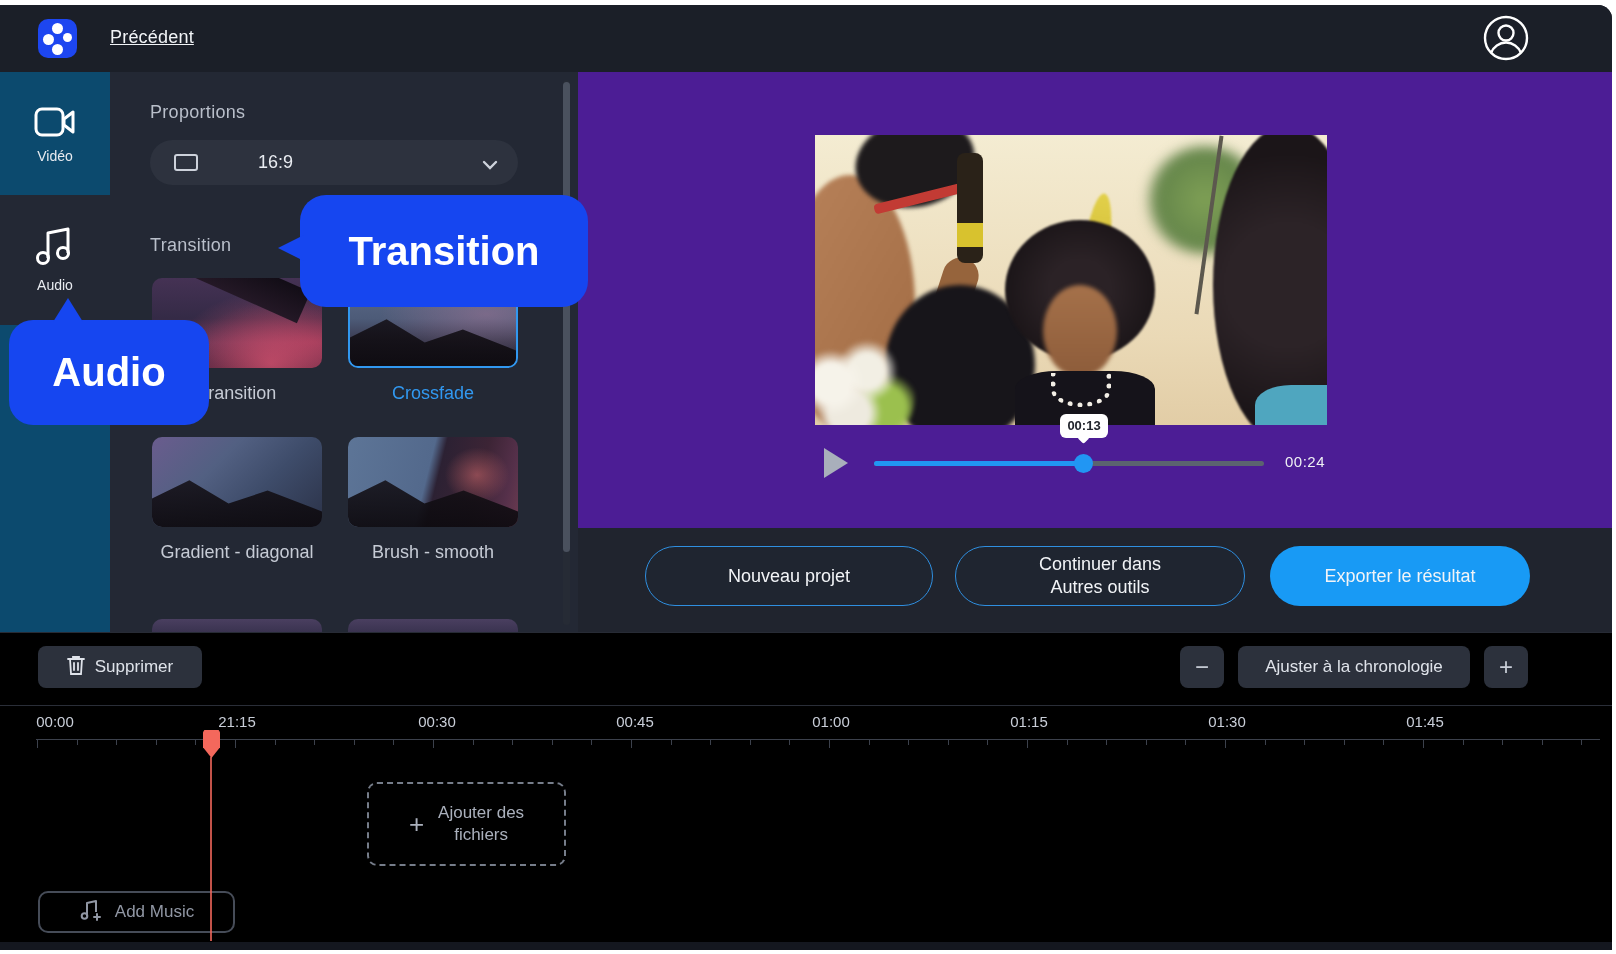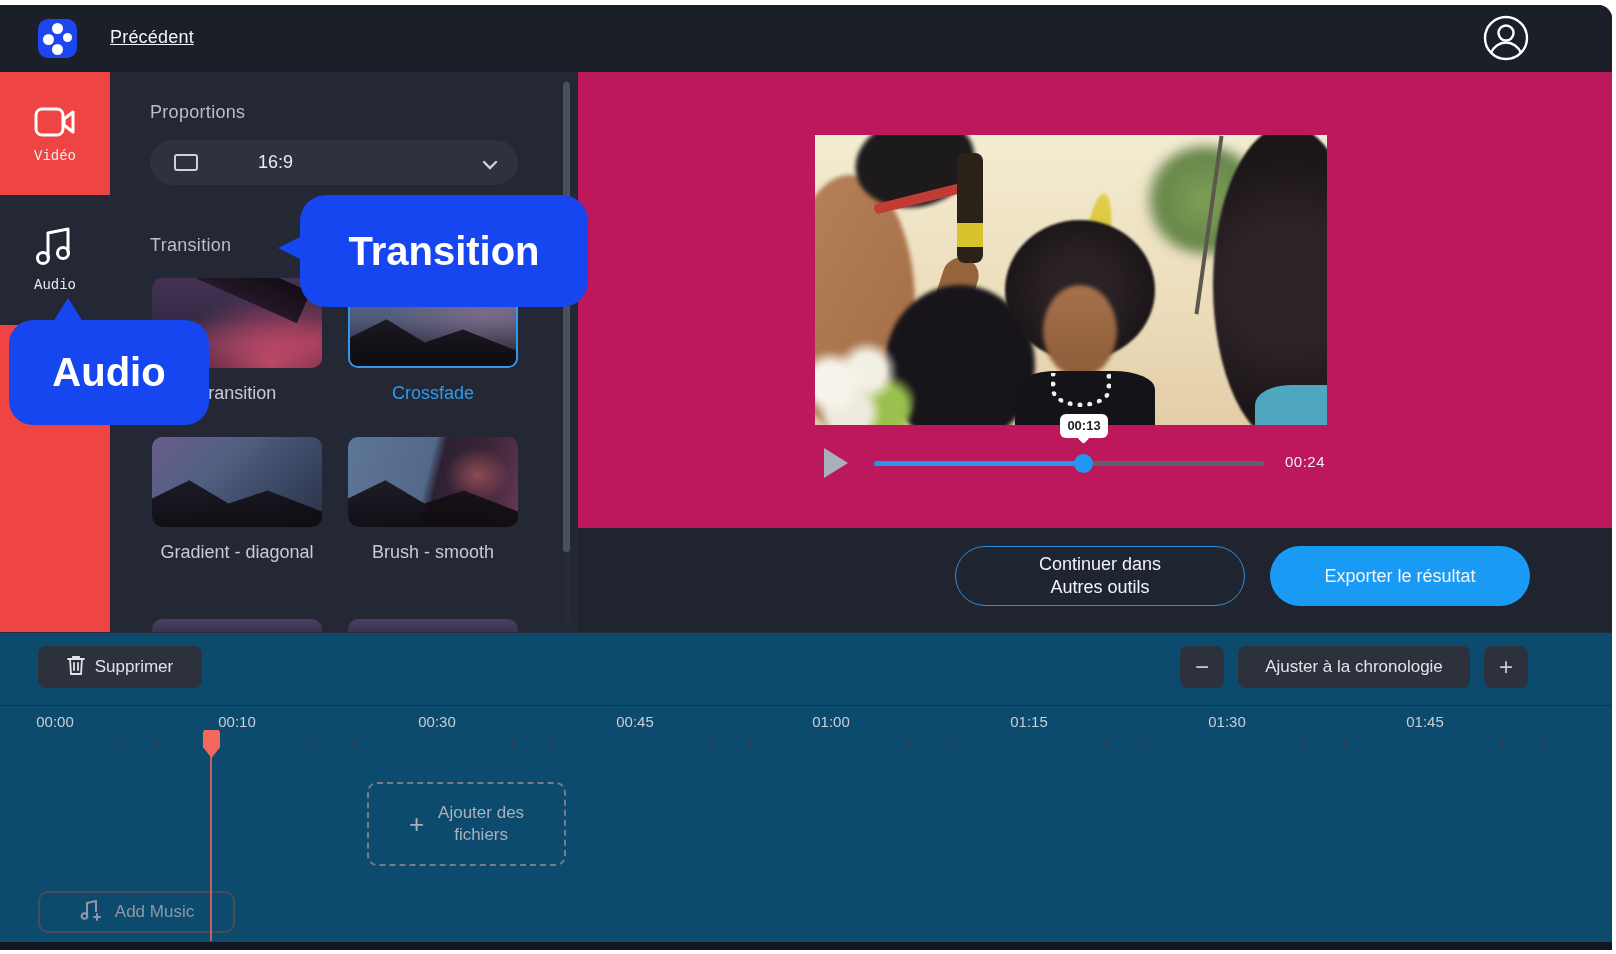"Vidéo" .sidebar { background: #ef4444 -> #0c4a6e; font-family: Liberation Mono, monospace -> none }
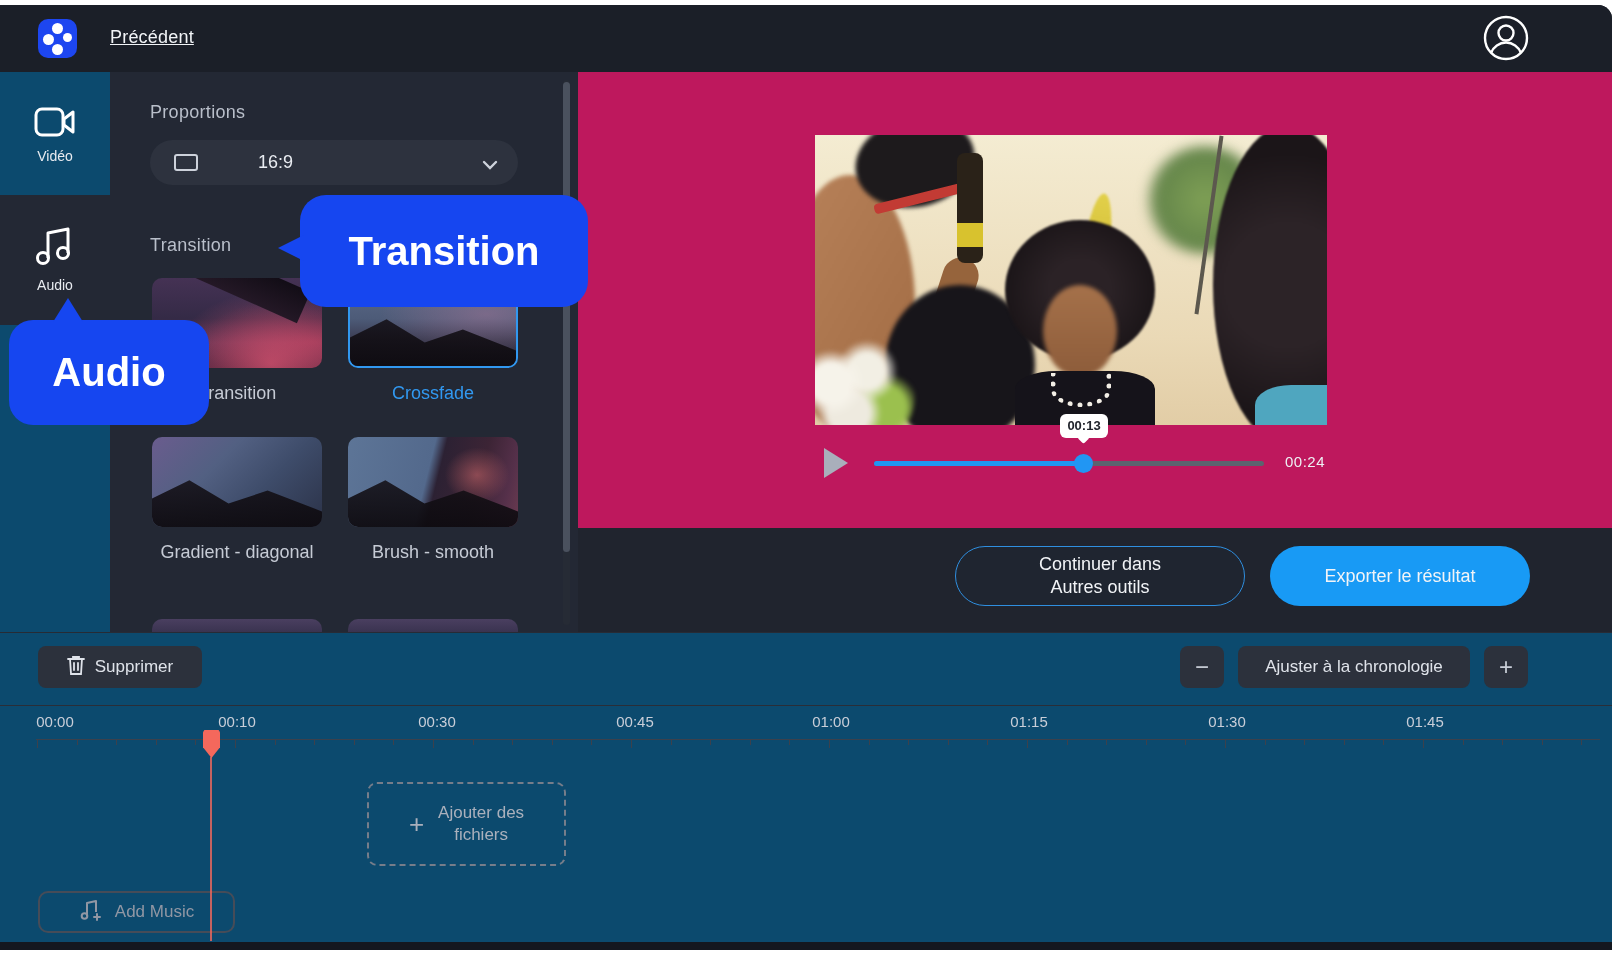"00:13" .preview { background: #be185d -> #4c1d95 }
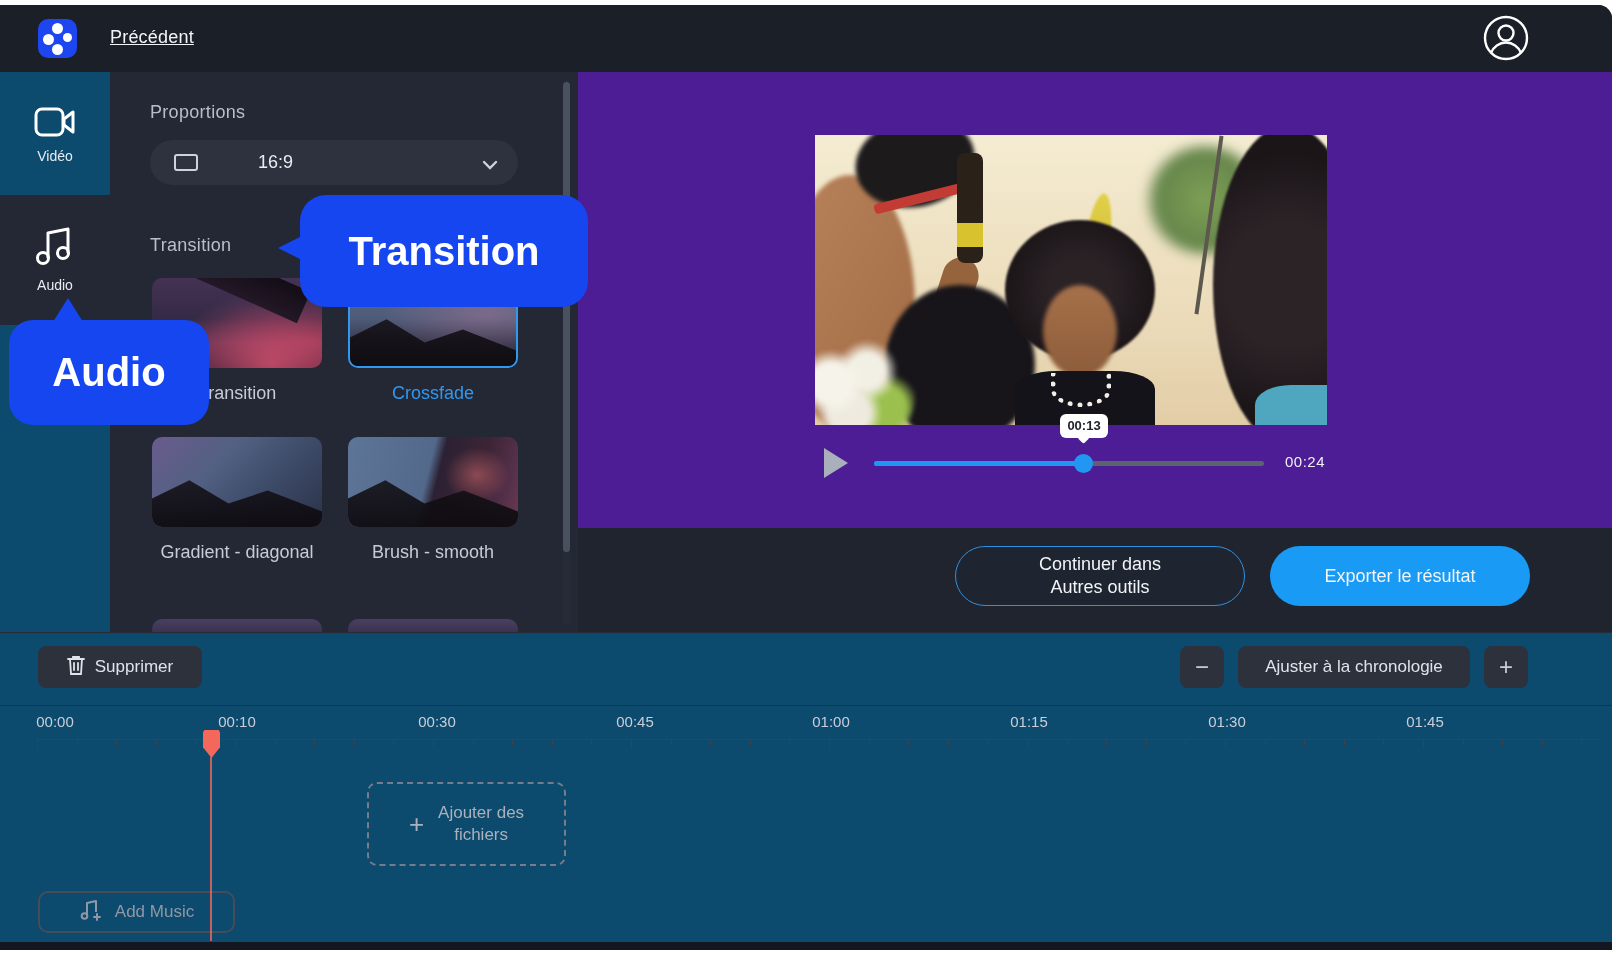"Nouveau projet" div.pill { html: none -> <div> <span>Nouveau projet</span> </div> }
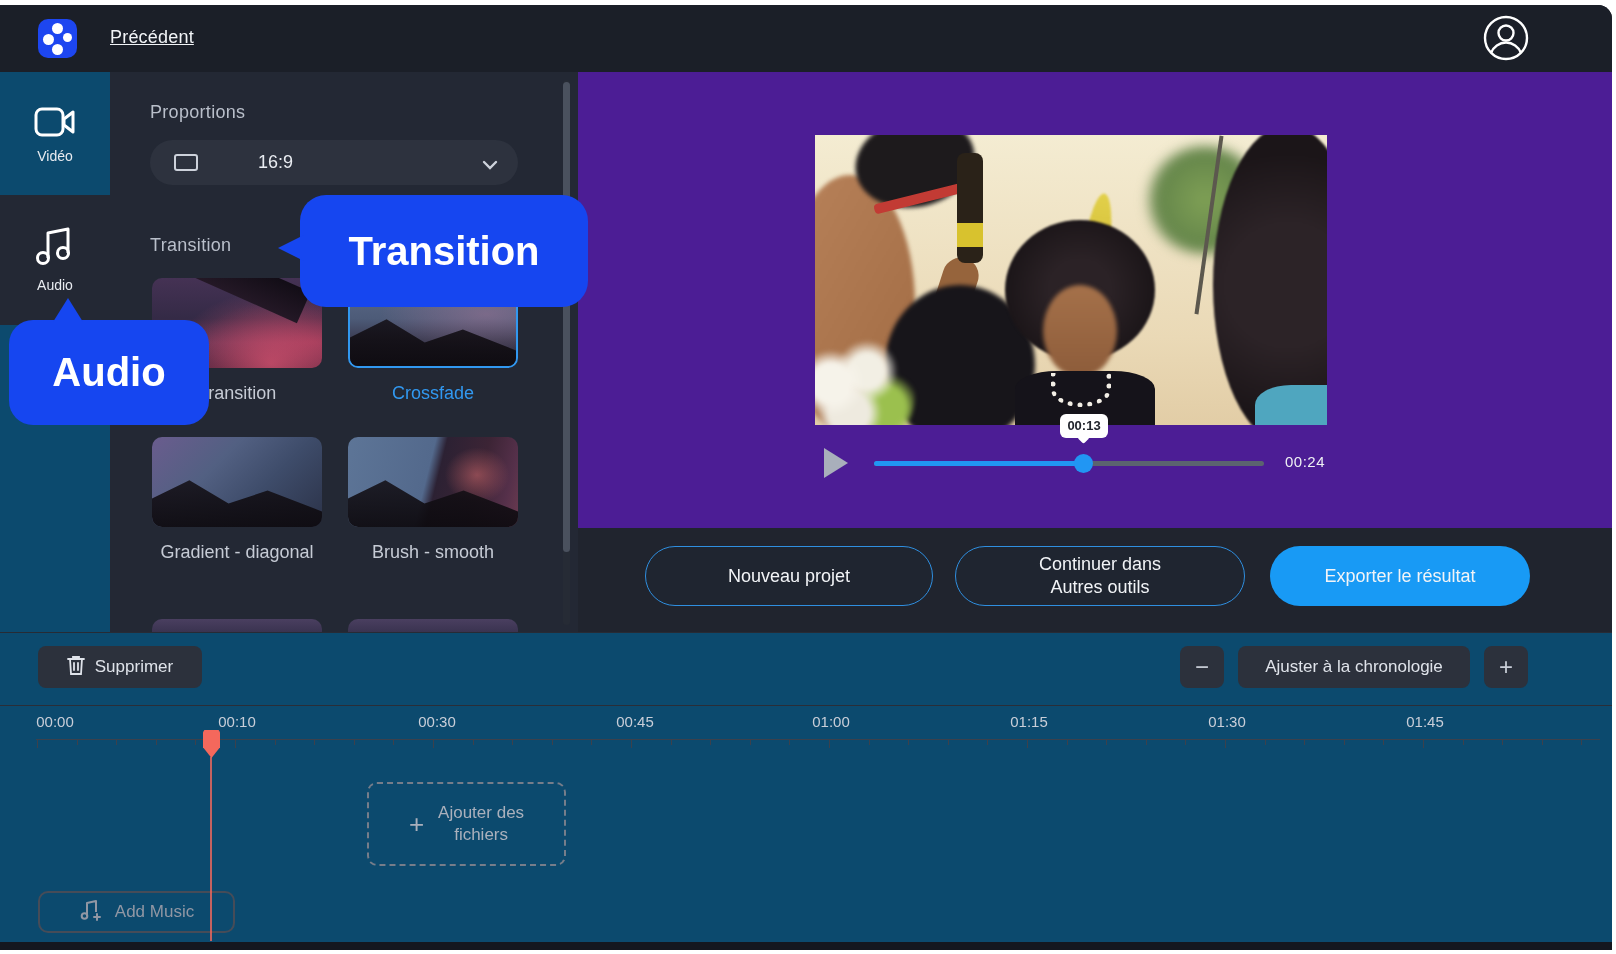"Supprimer" .timeline { background: #0c4a6e -> #000000 }
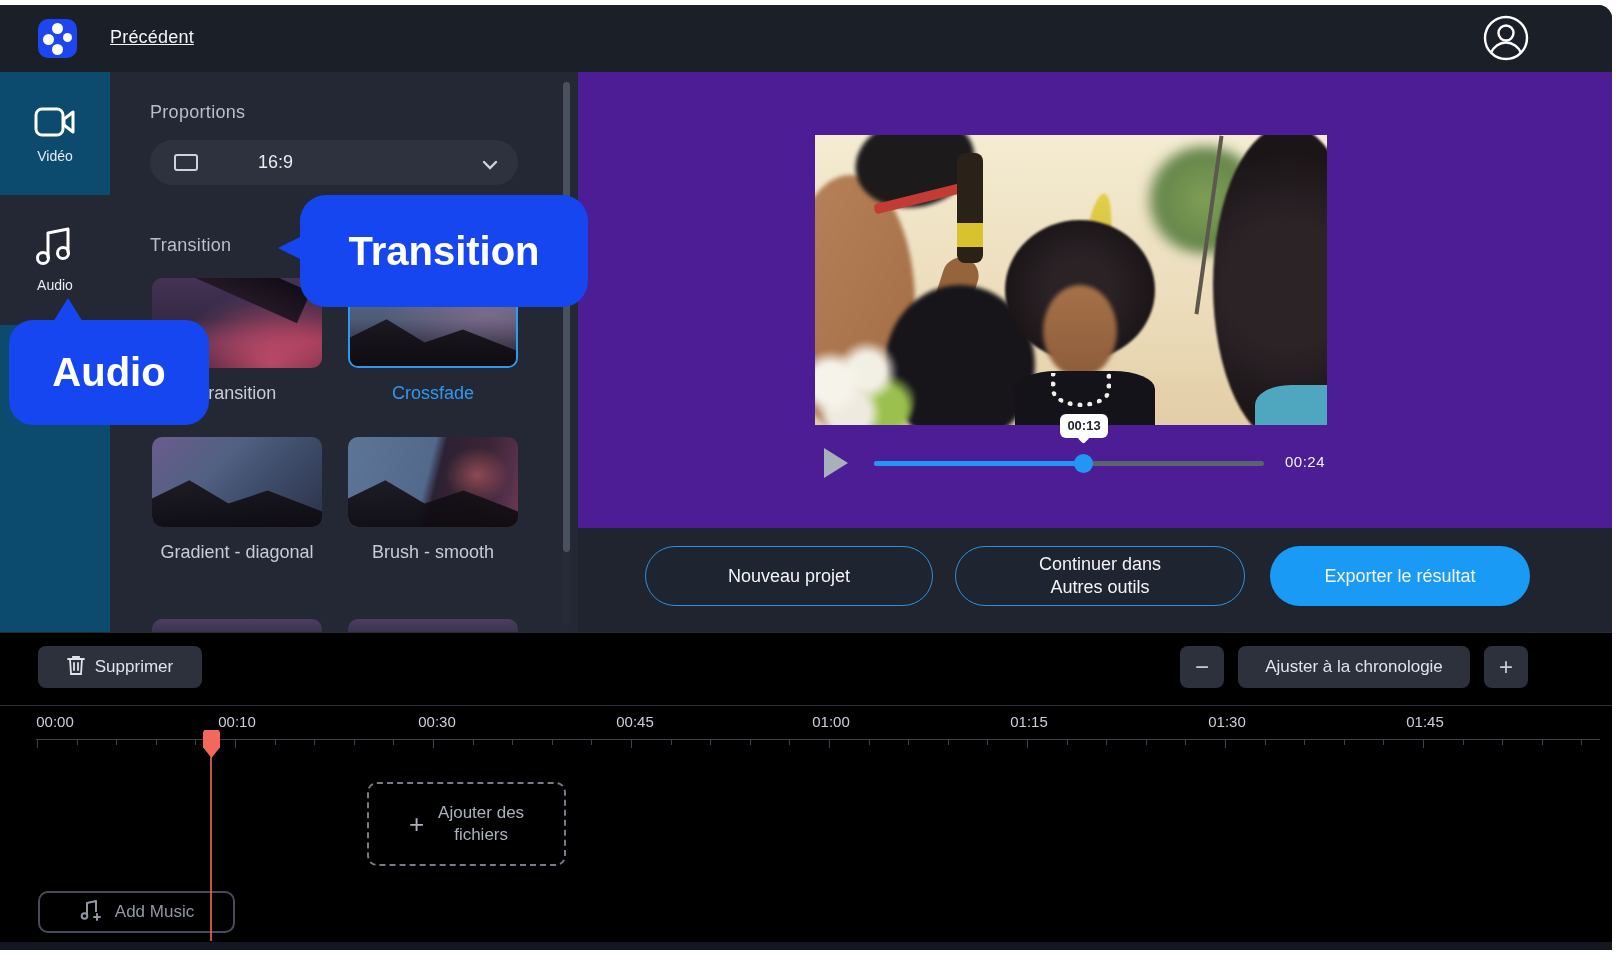"00:10" div.ruler-label { text: 00:10 -> 21:15 }
